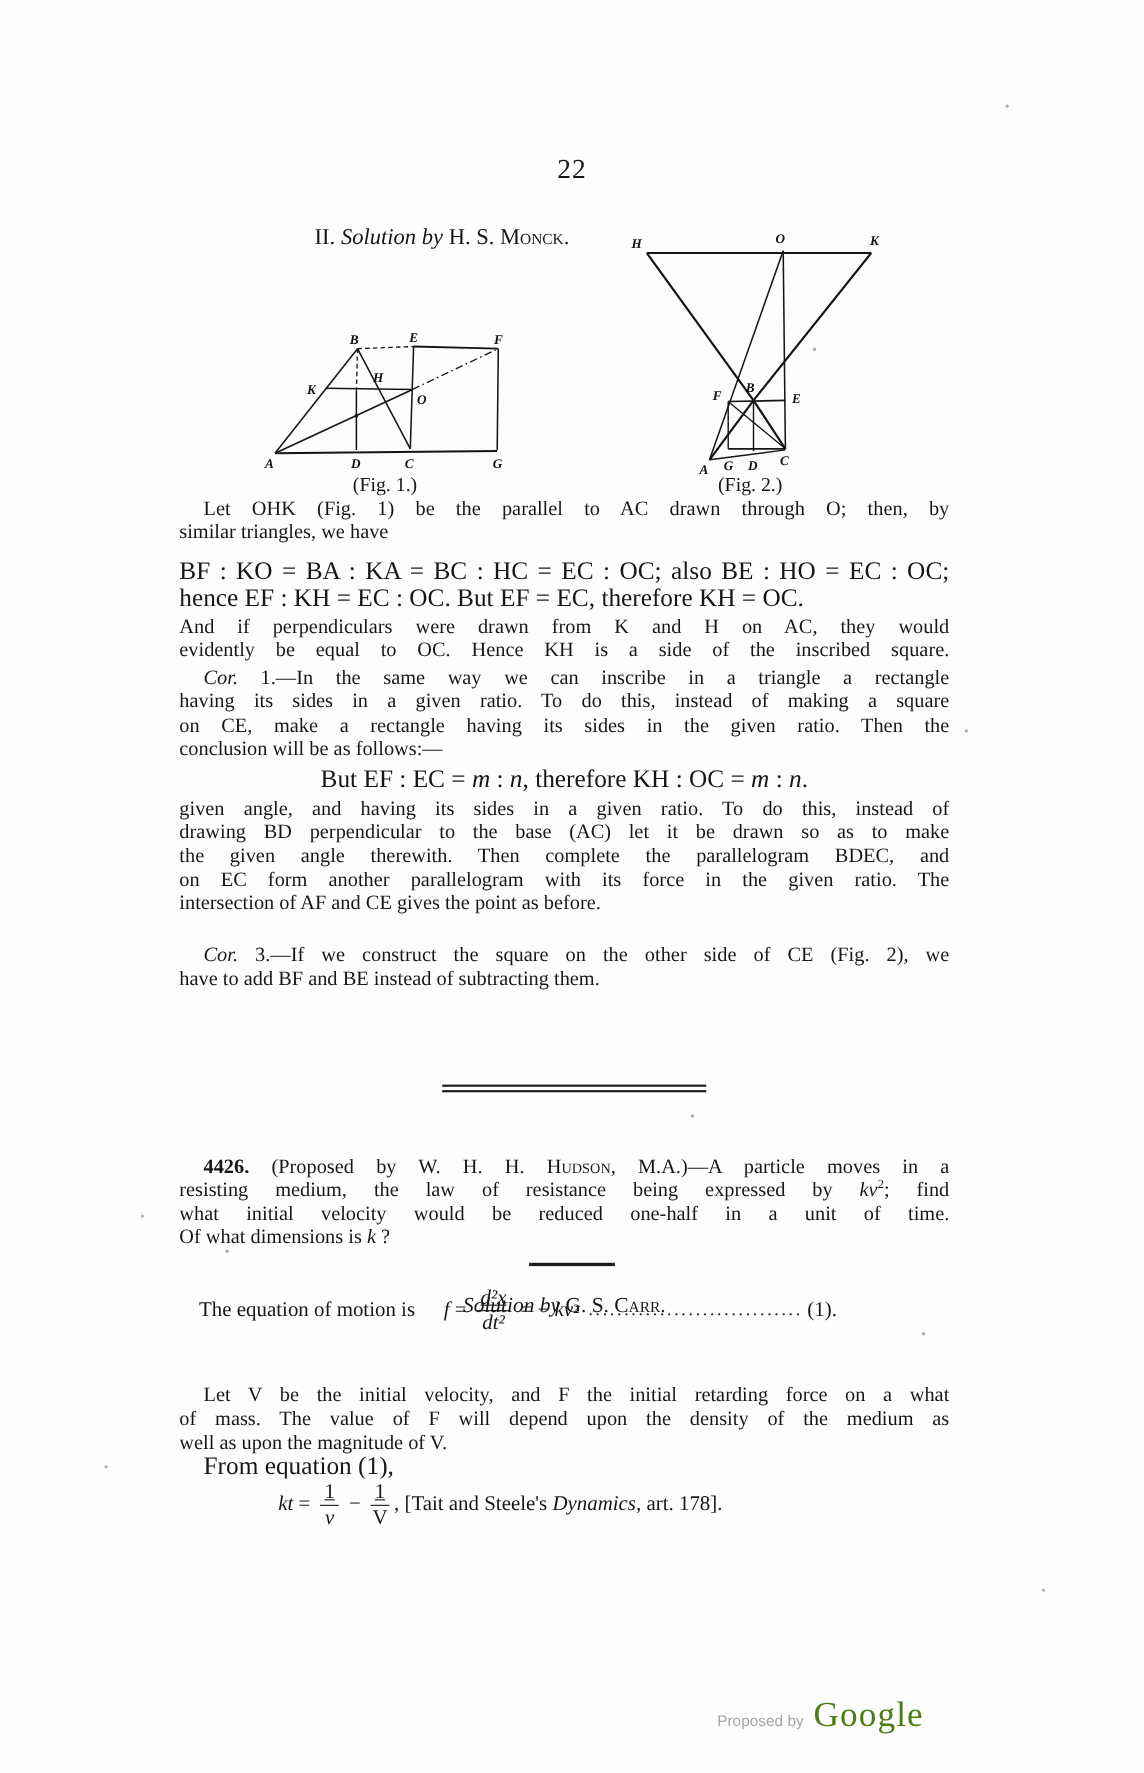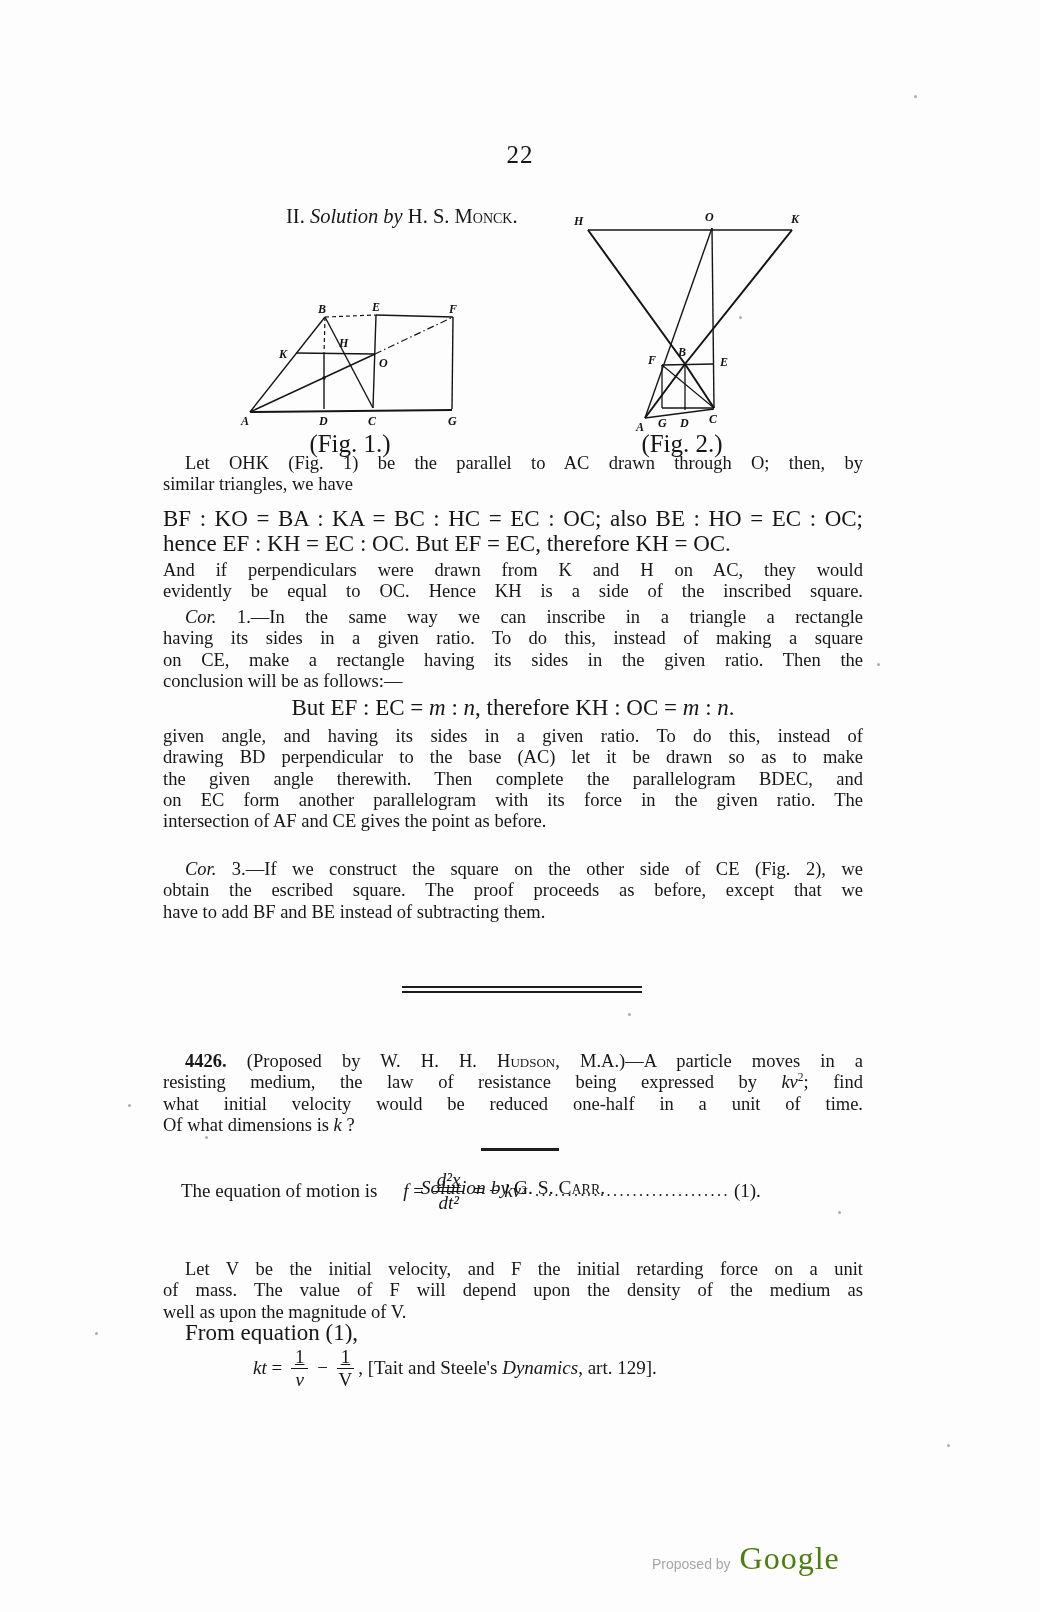"(Fig. 1.)" .figcap { font-size: 25px -> 18px }
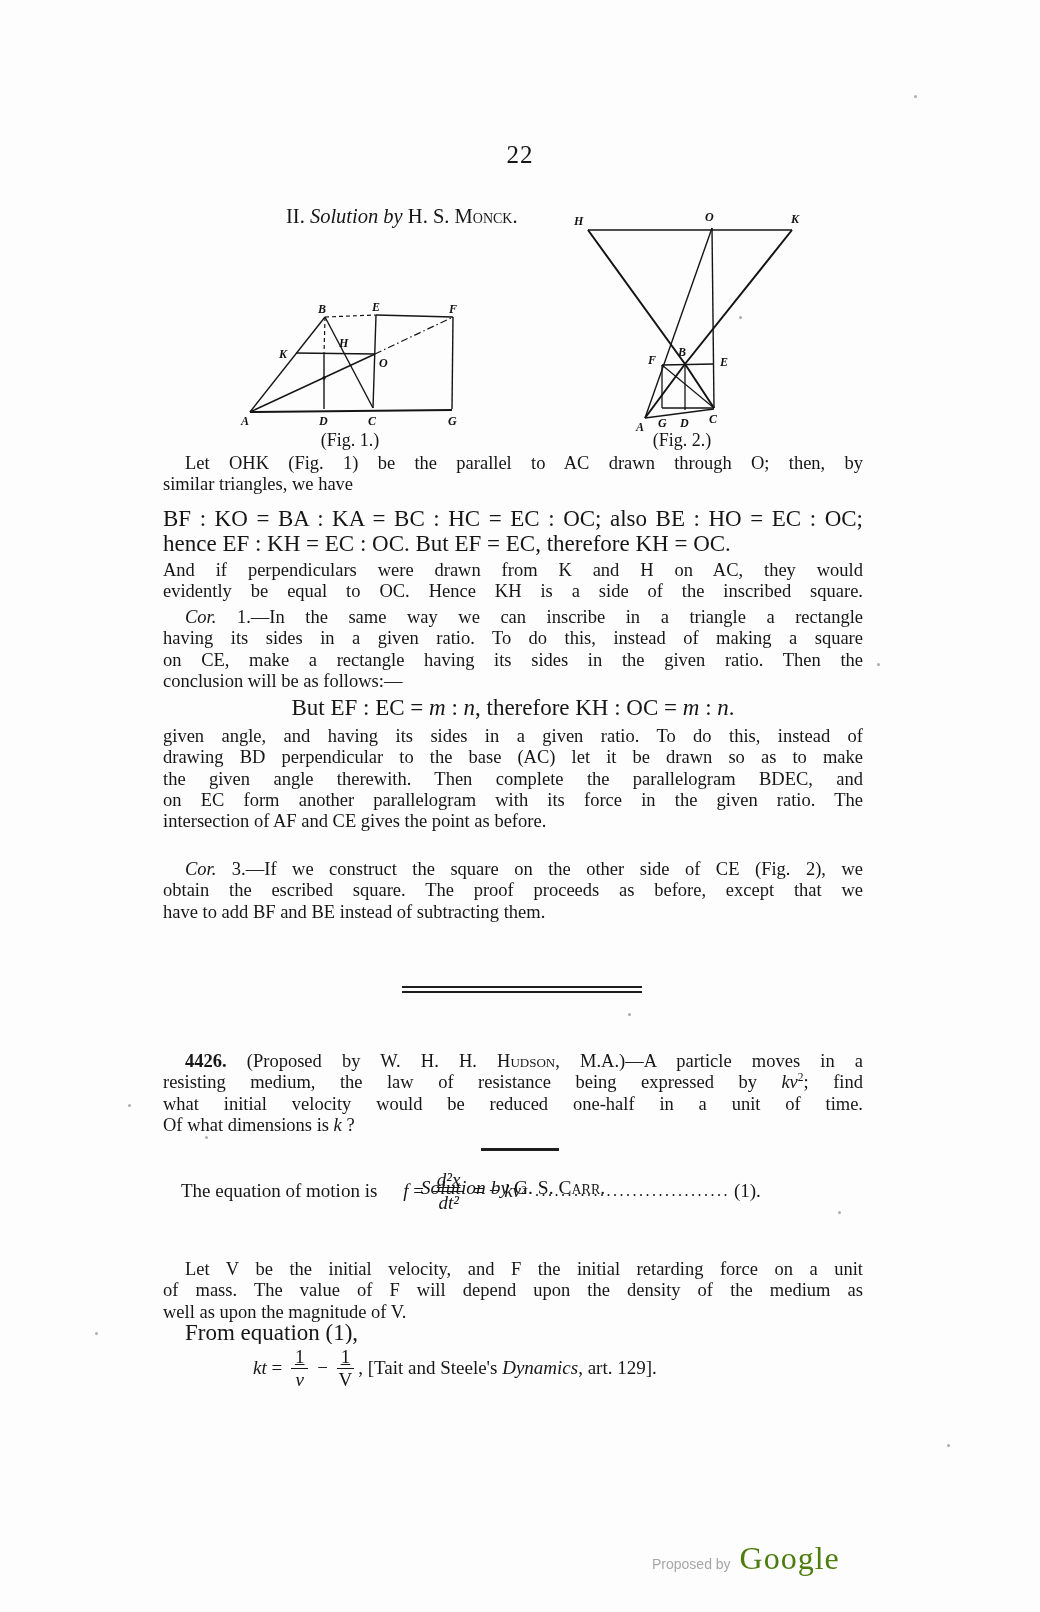"obtain the escribed square. The" div.bl { html: <div>obtain the escribed square. The proof proceeds as before, except that we</div> -> none }
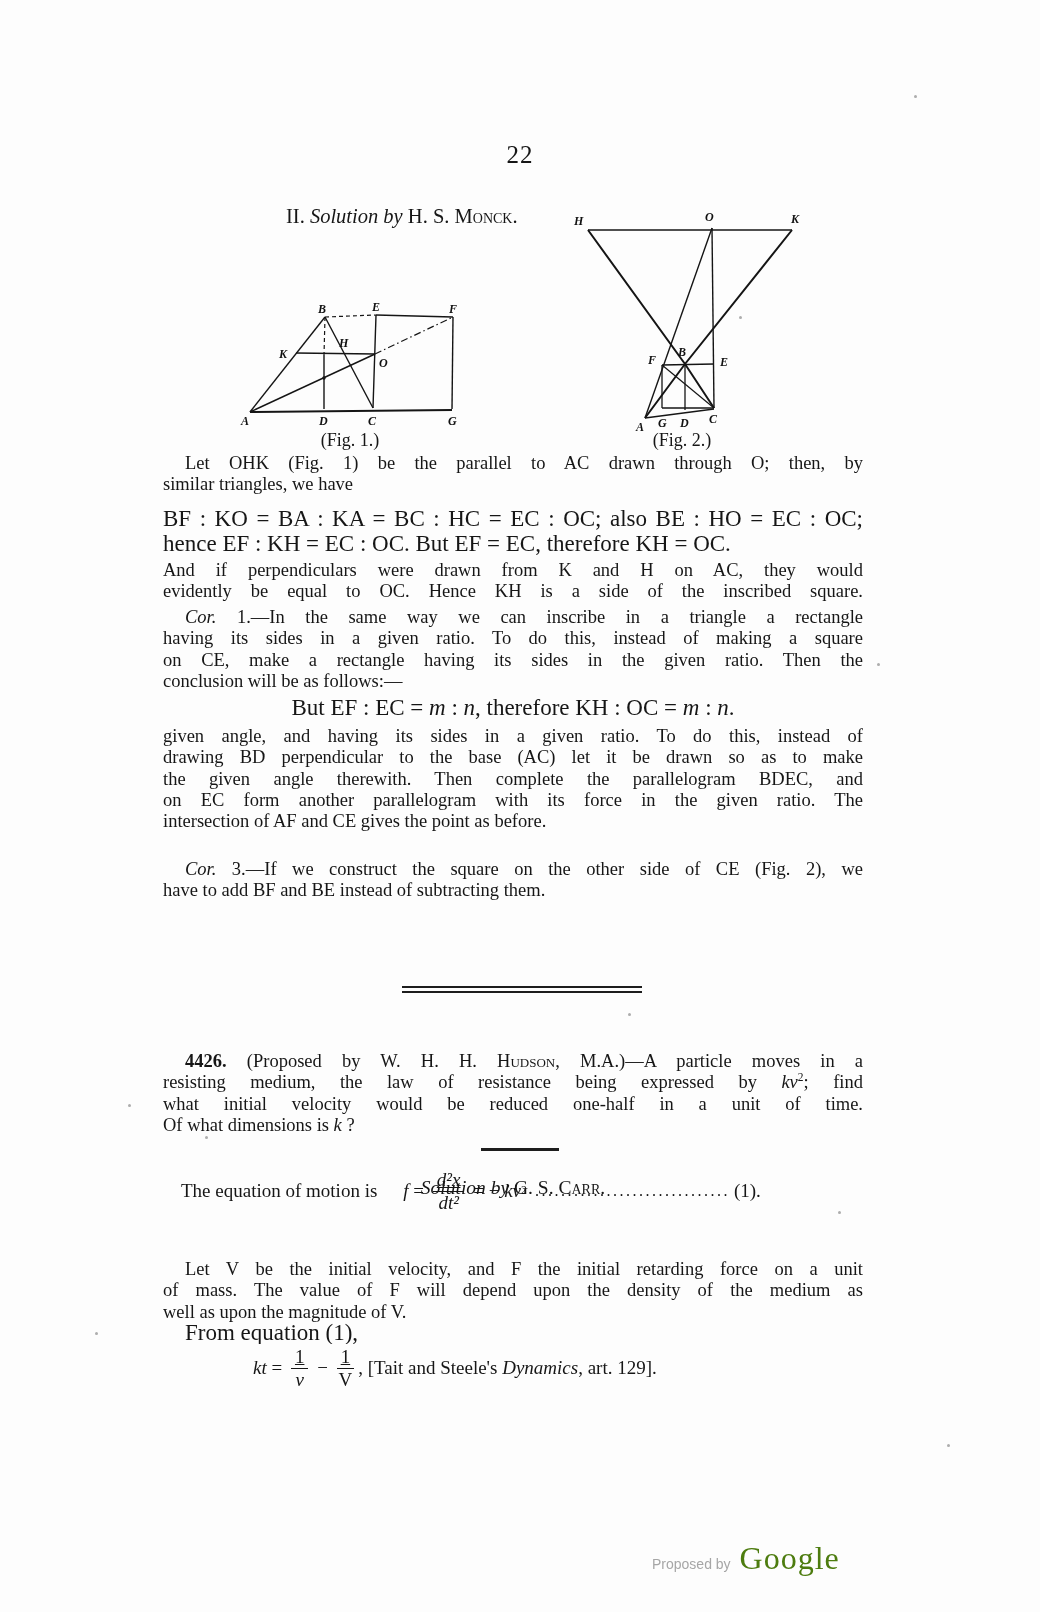"Let V be the initial" div.bl { text: unit -> what }
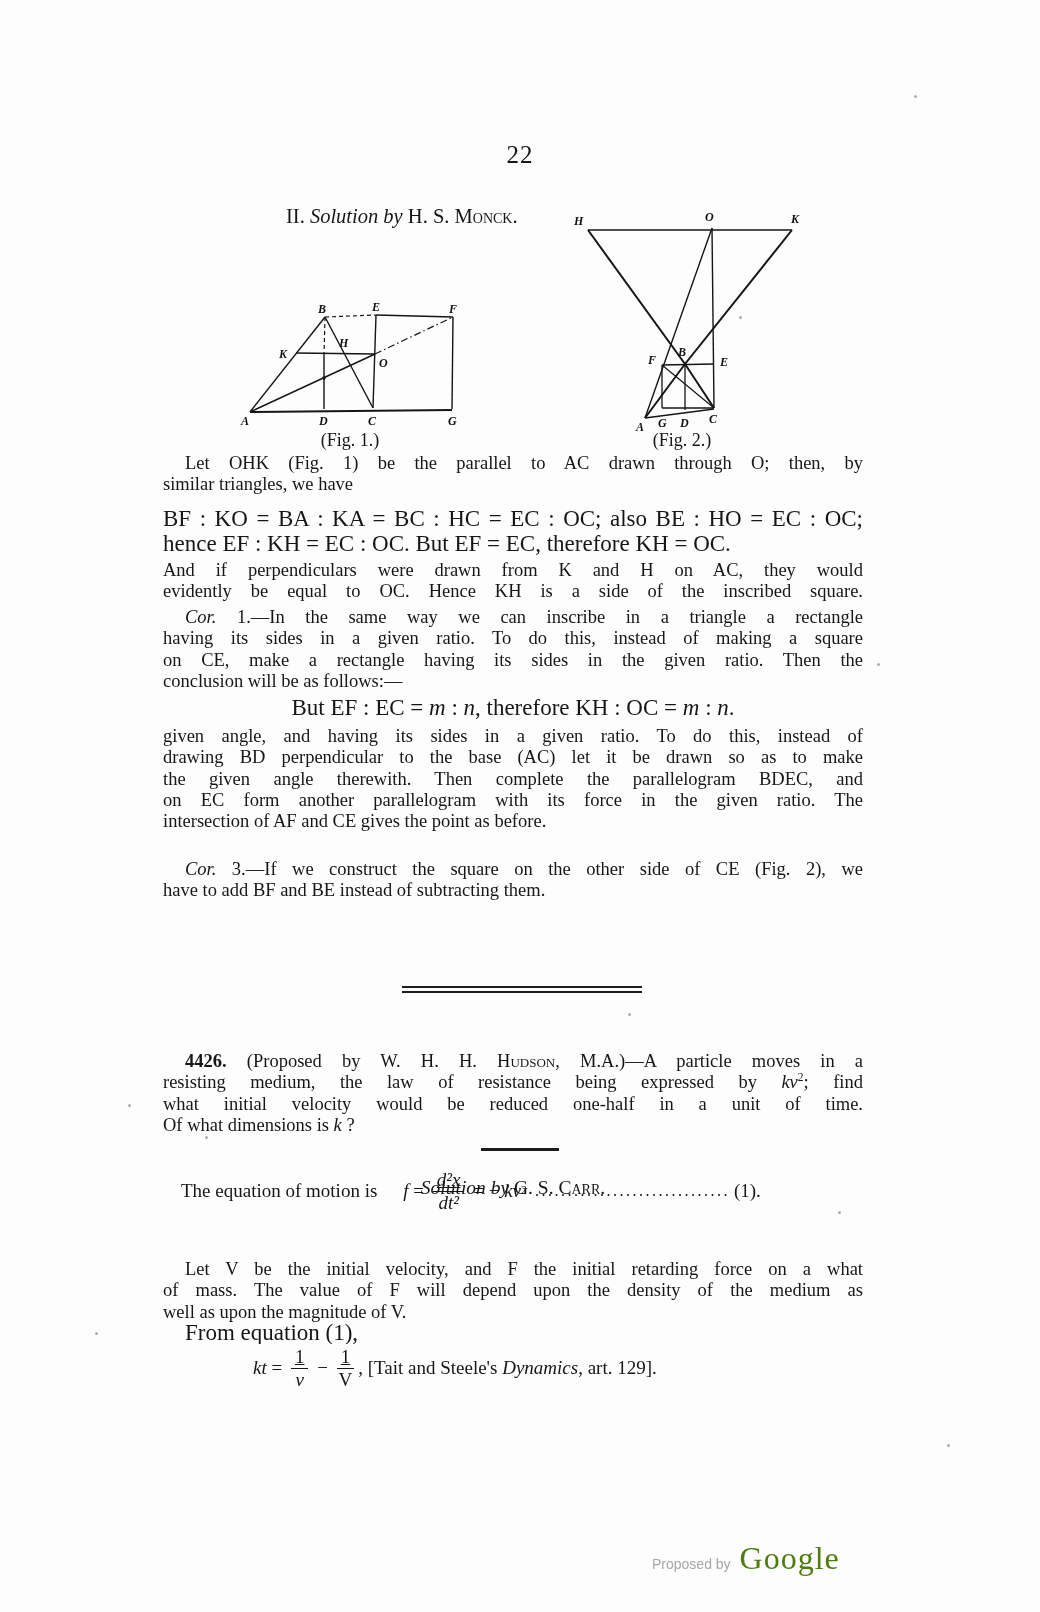", art. 129]." span { text: 129 -> 178 }
